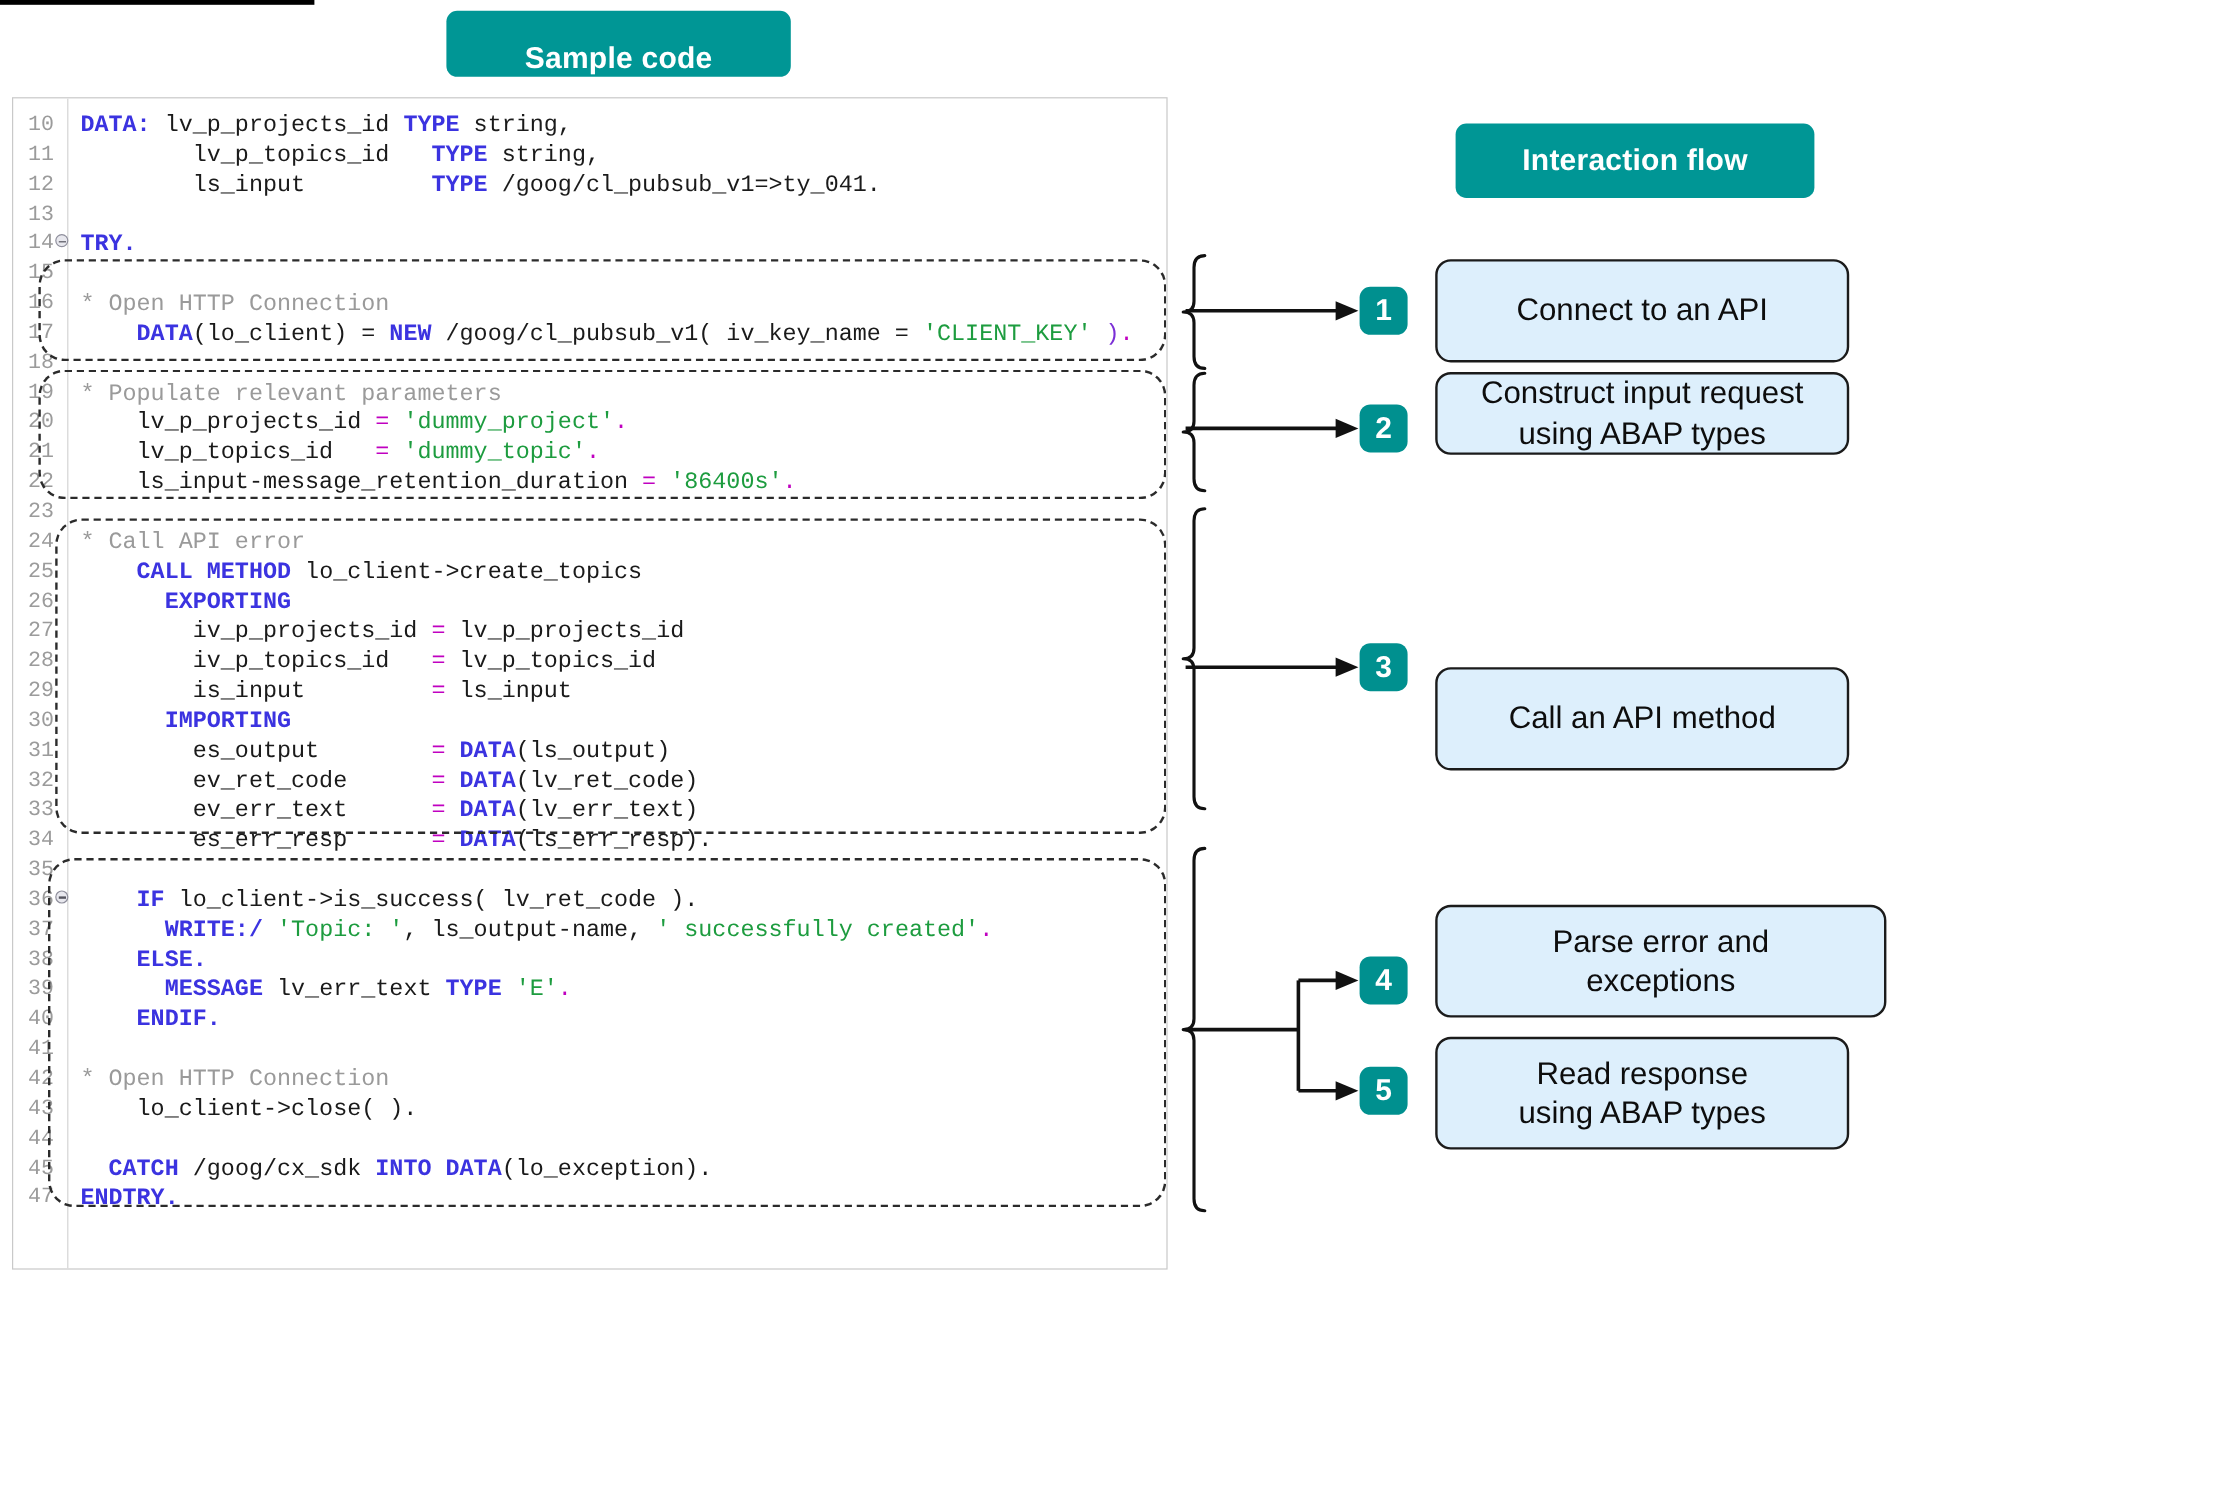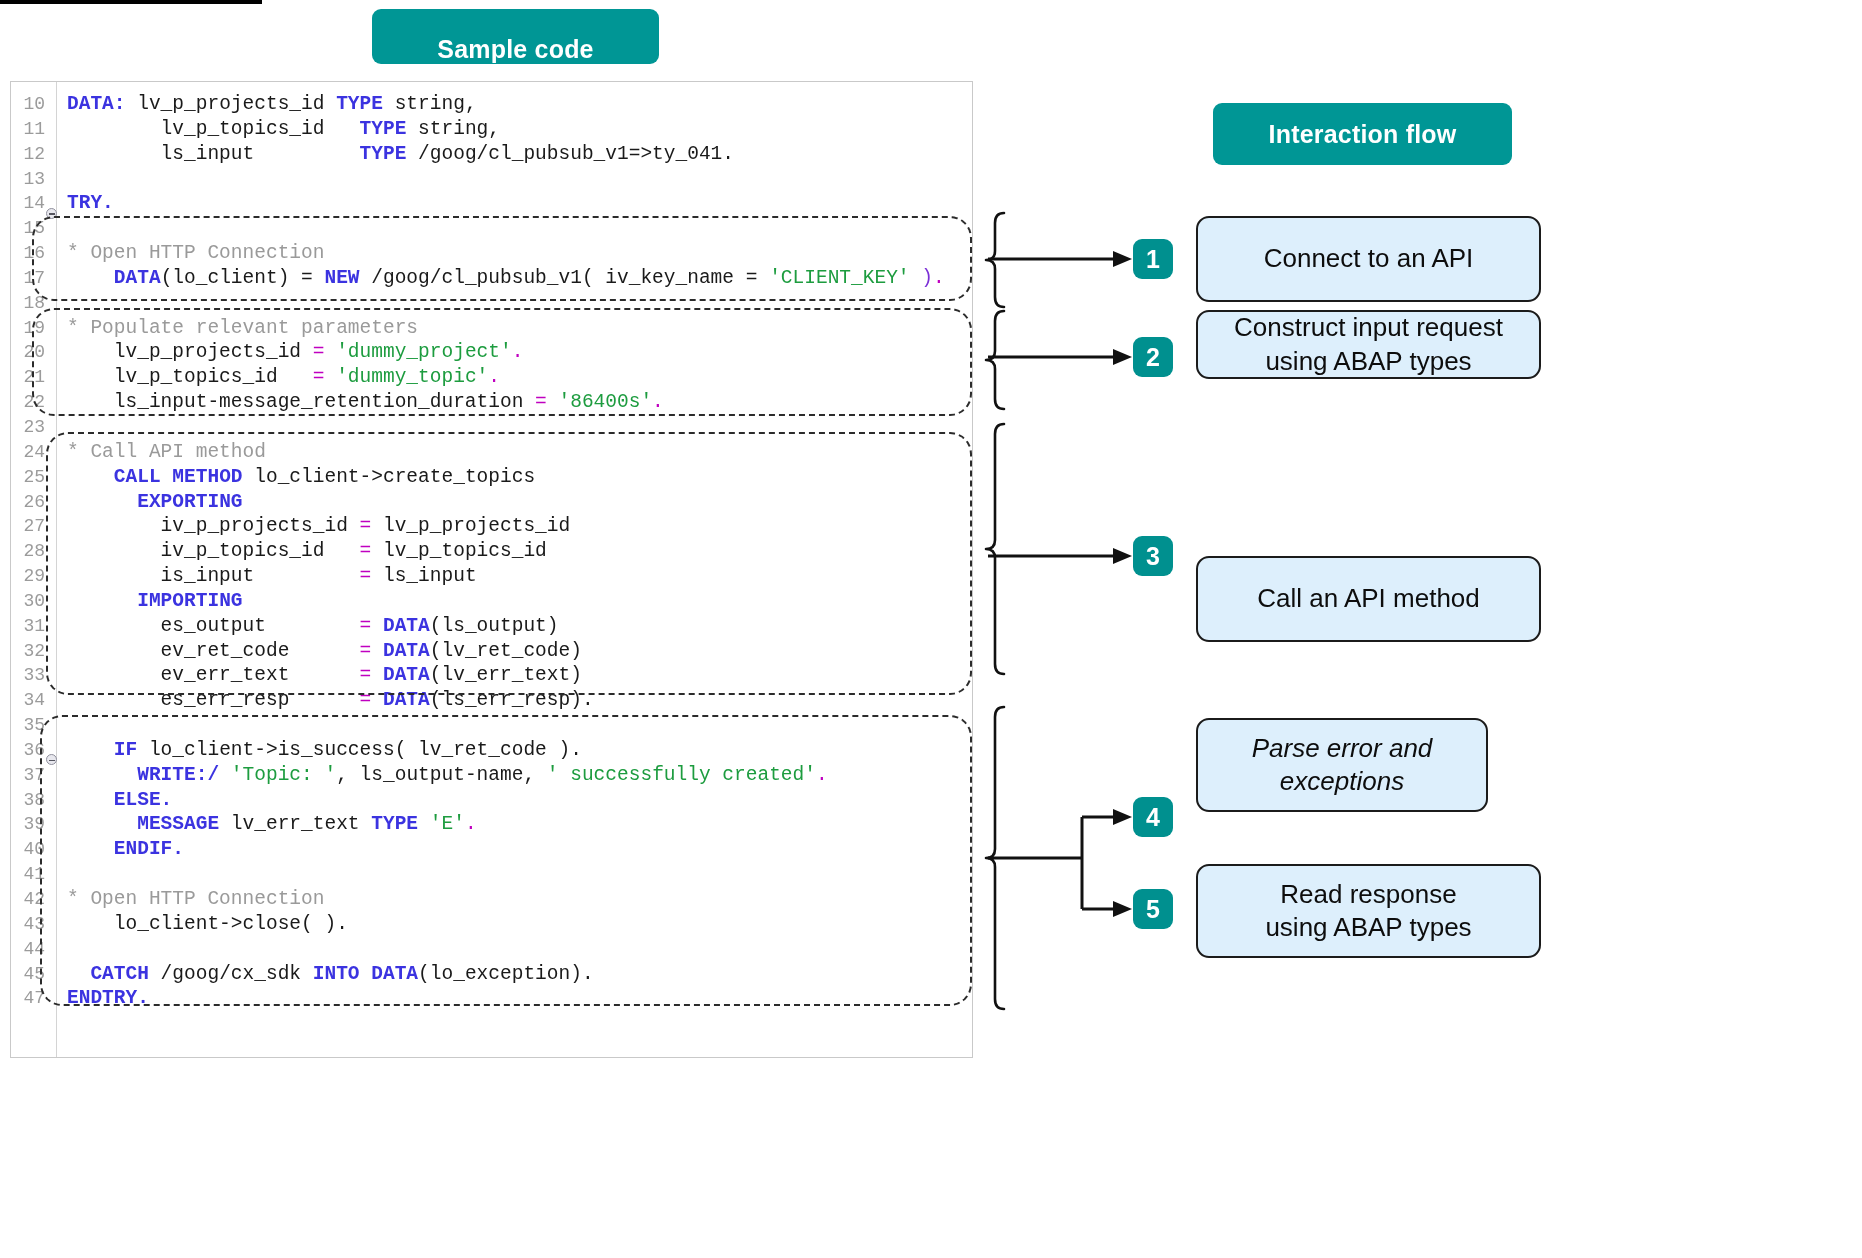"10" .cl { align-items: center -> none }
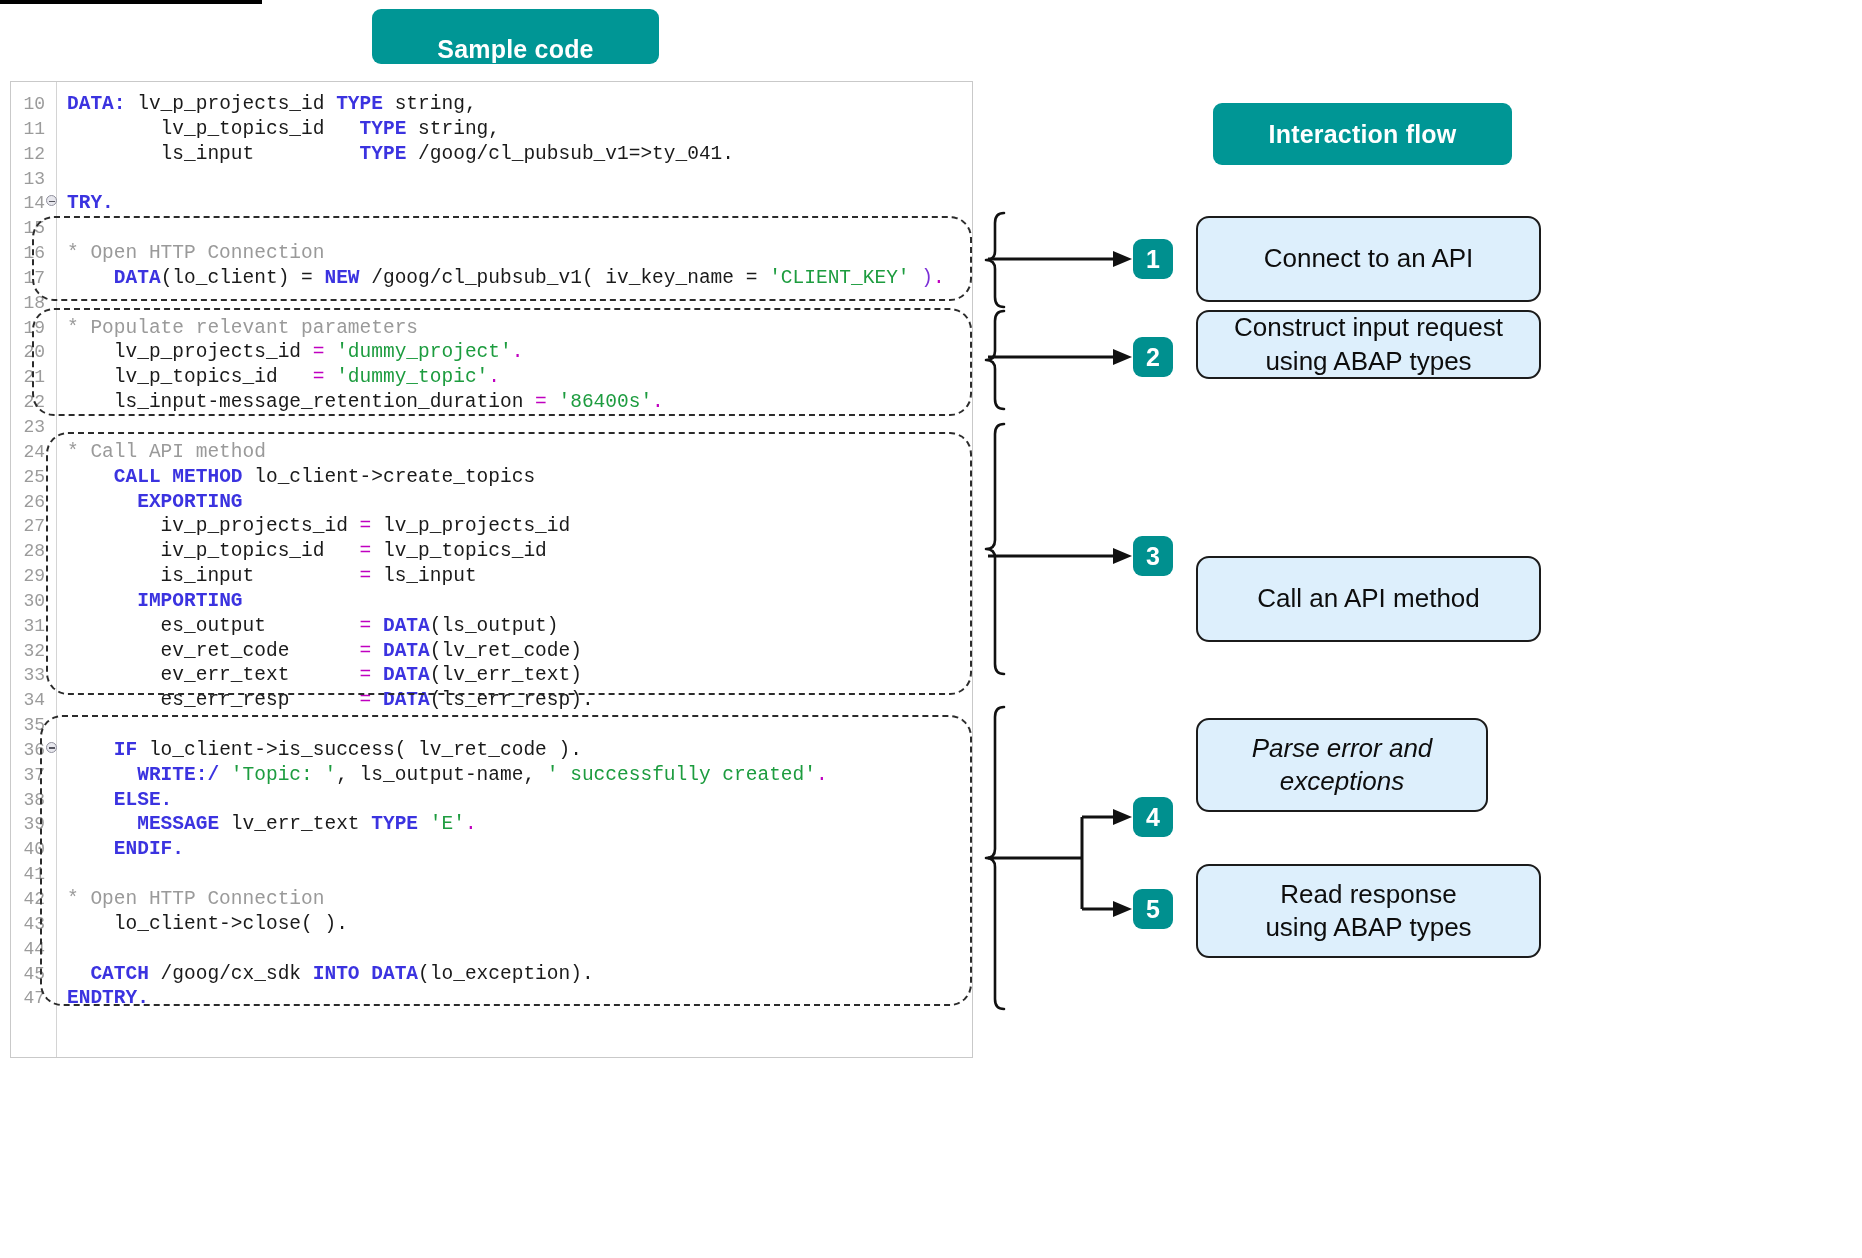"* Call API method" span.cmt { text: method -> error }
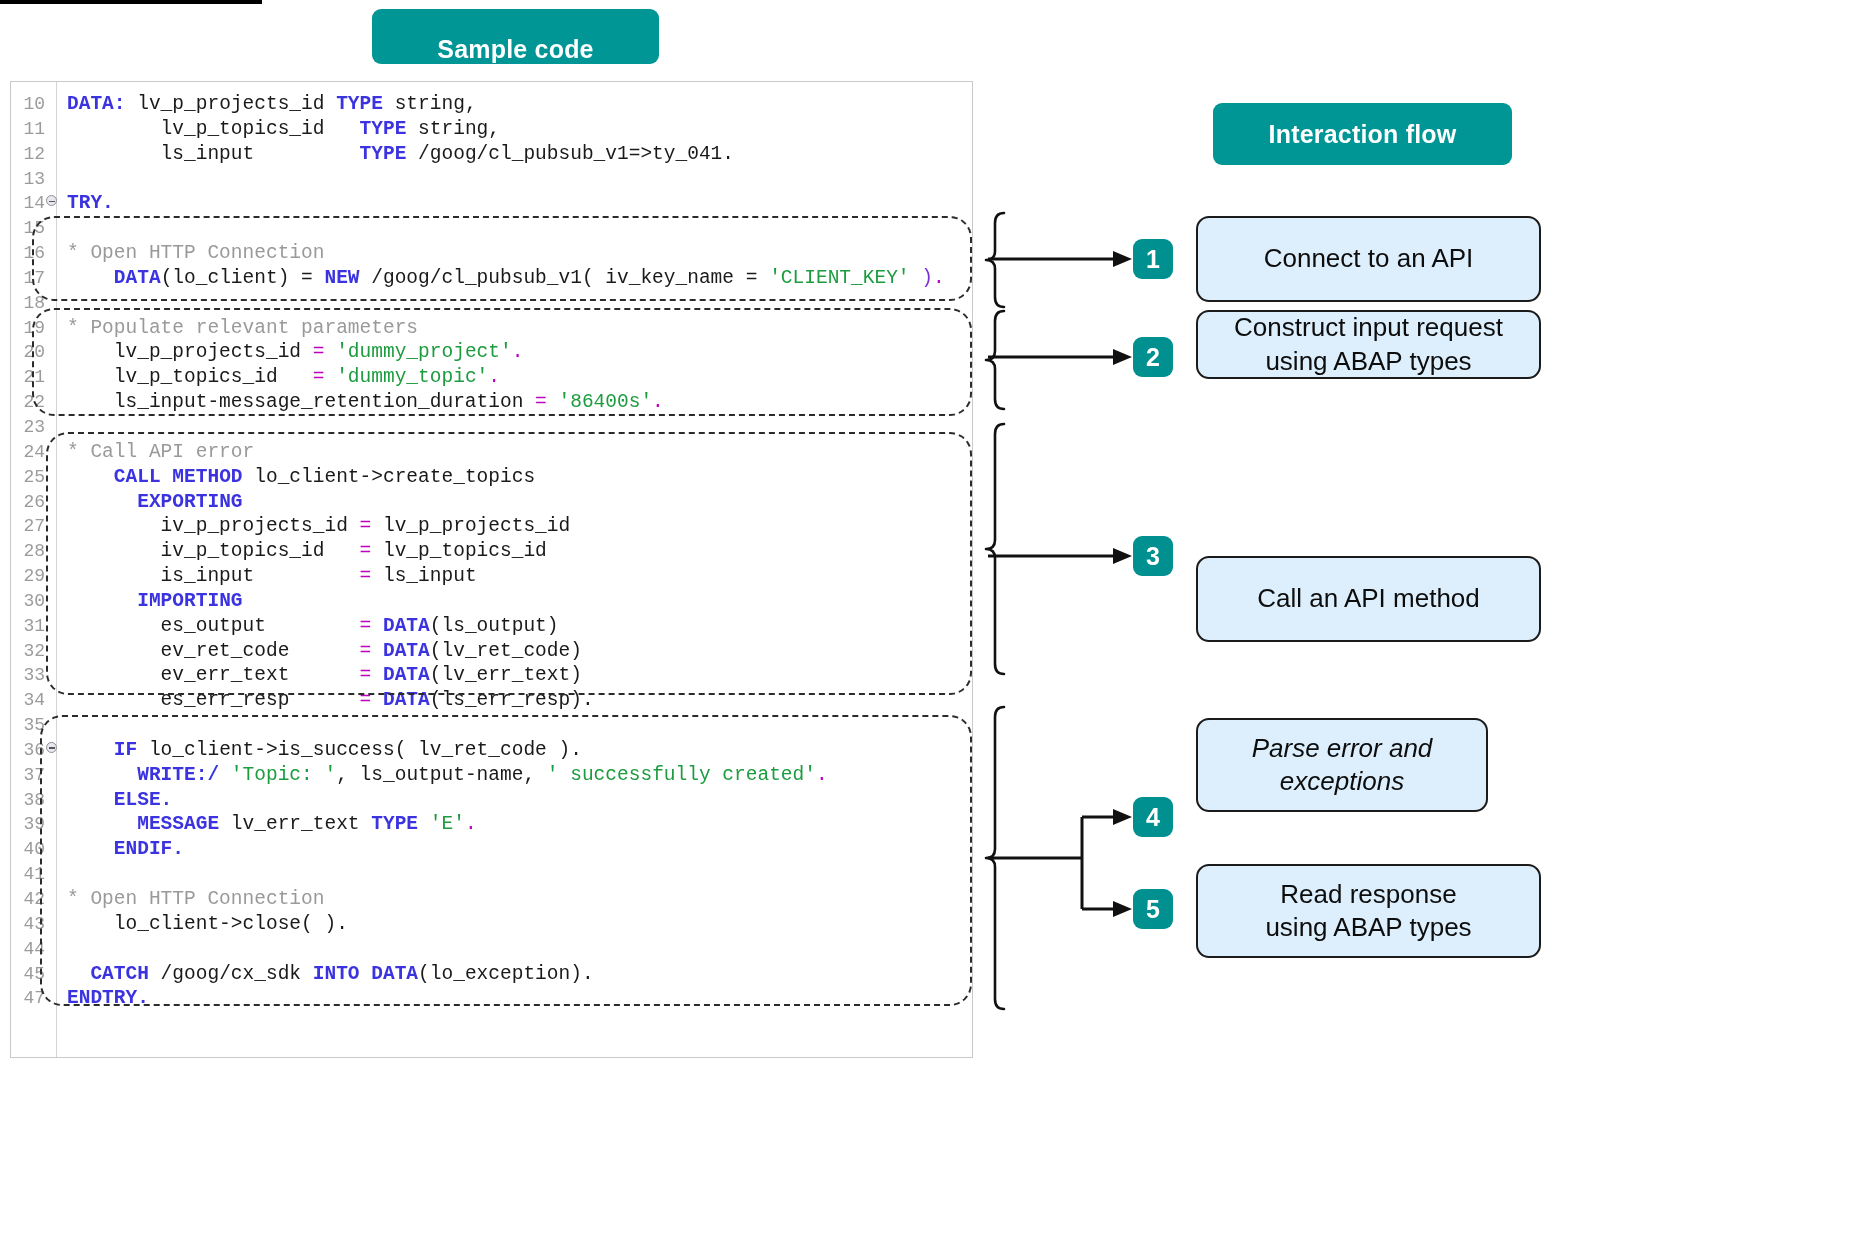"Parse error and" div.flowbox { font-style: italic -> none; top: 718px -> 754px; width: 292px -> 376px }
